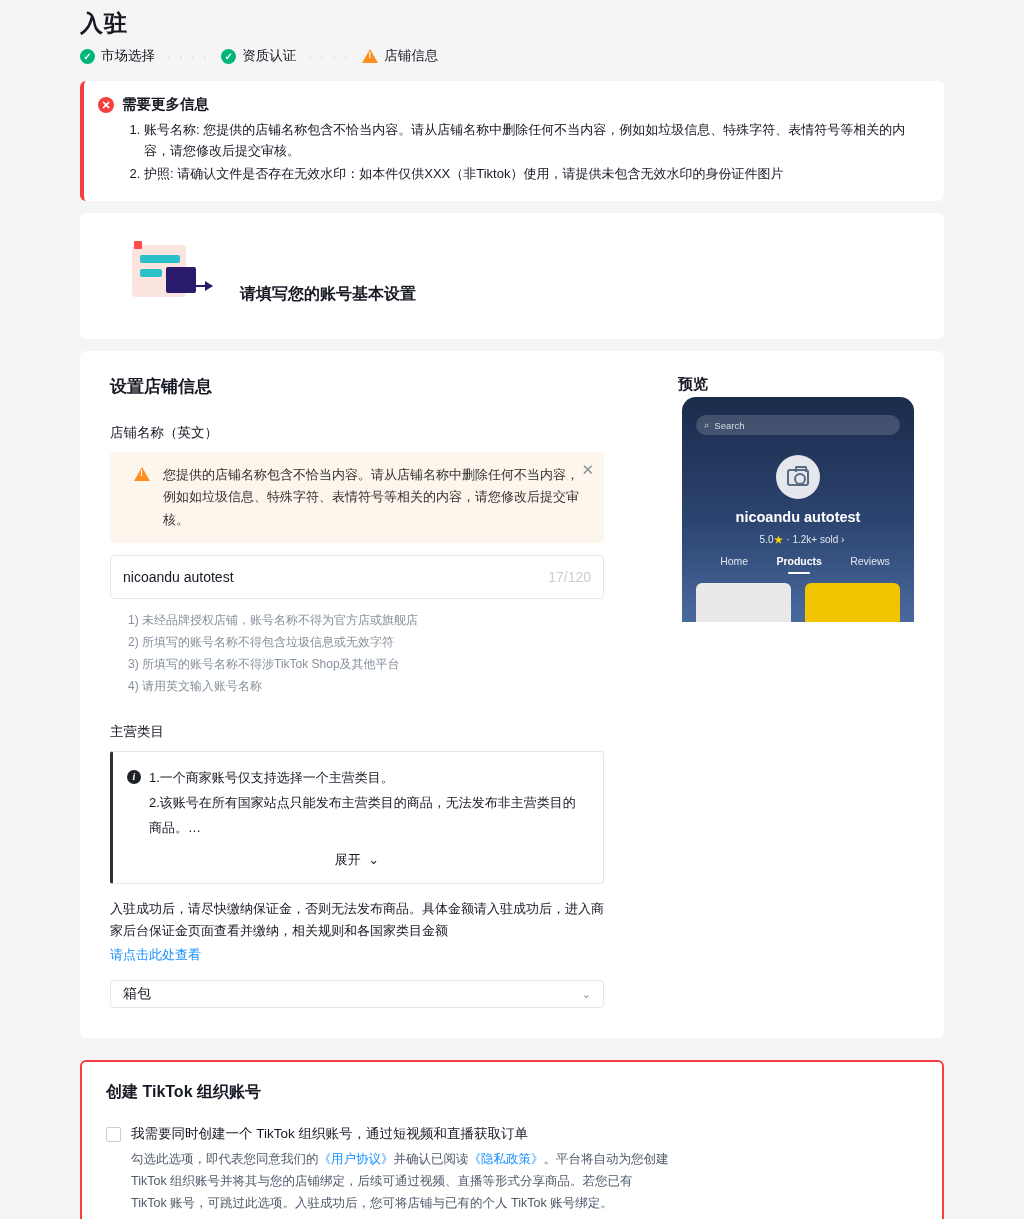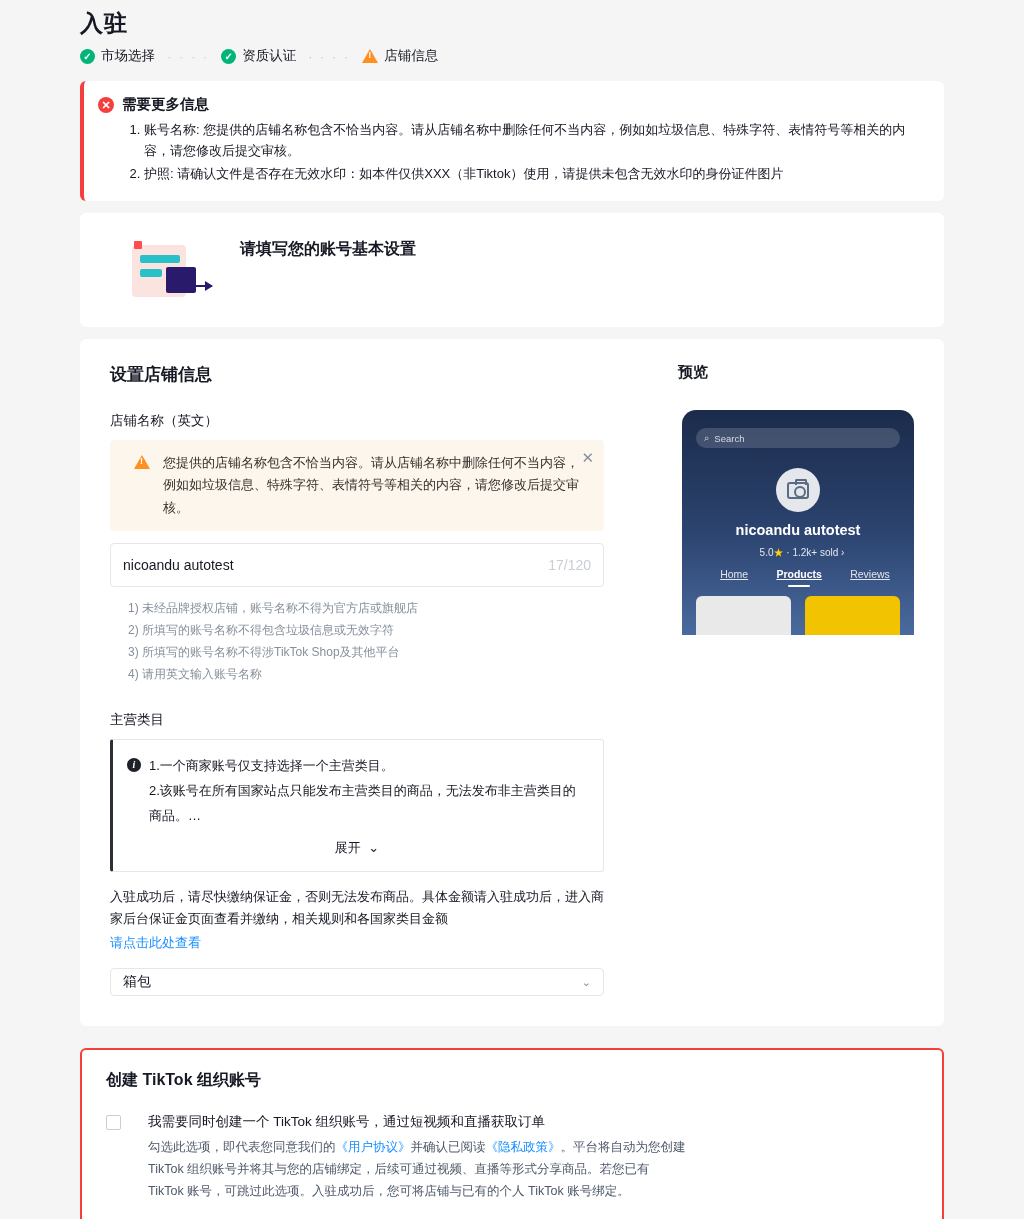"请填写您的账号基本设置" .intro-title { margin-top: none -> 45px }
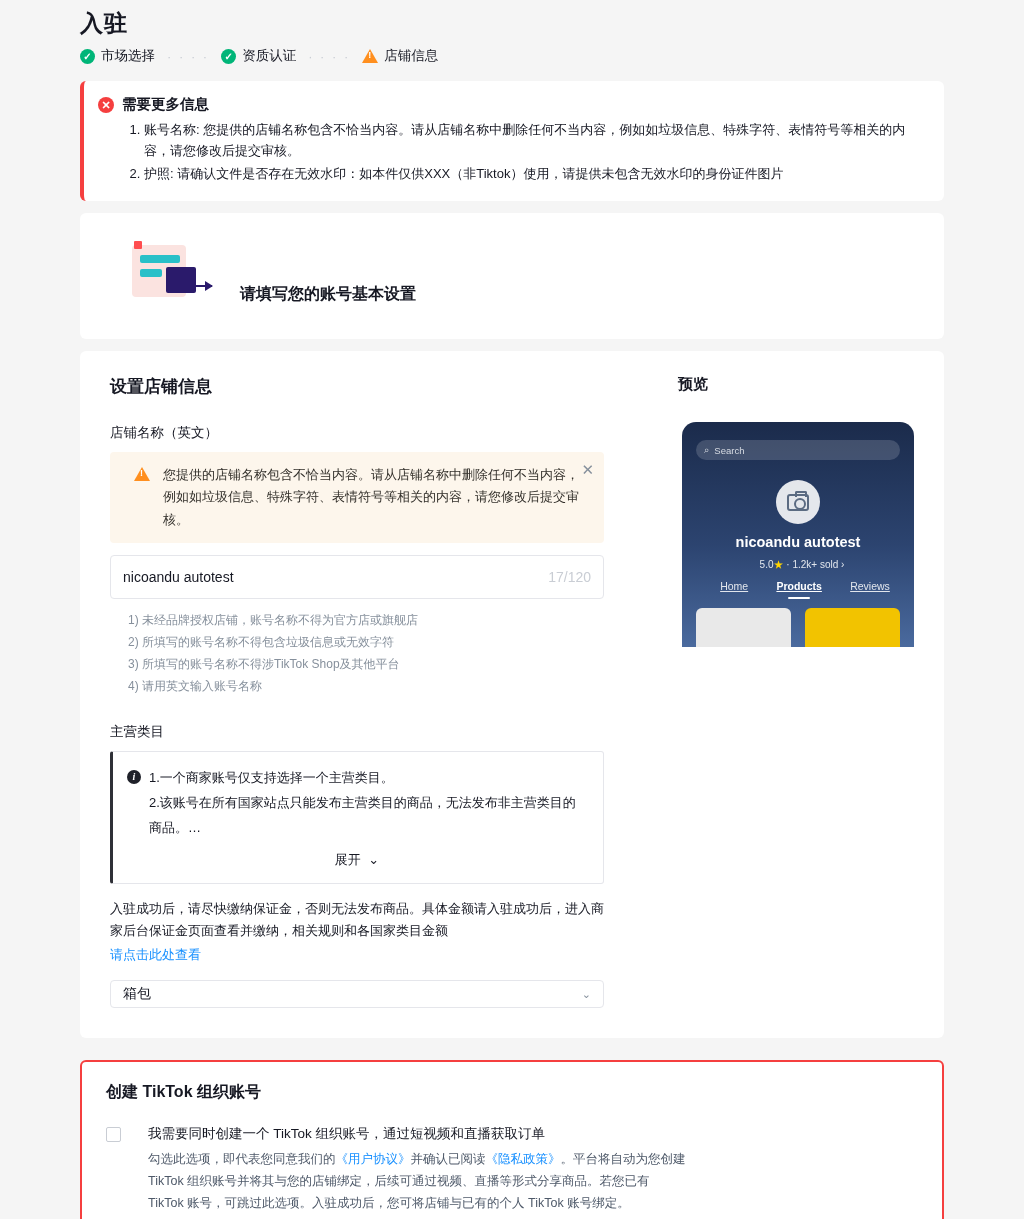"预览" .preview-title { margin-bottom: 28px -> 3px }
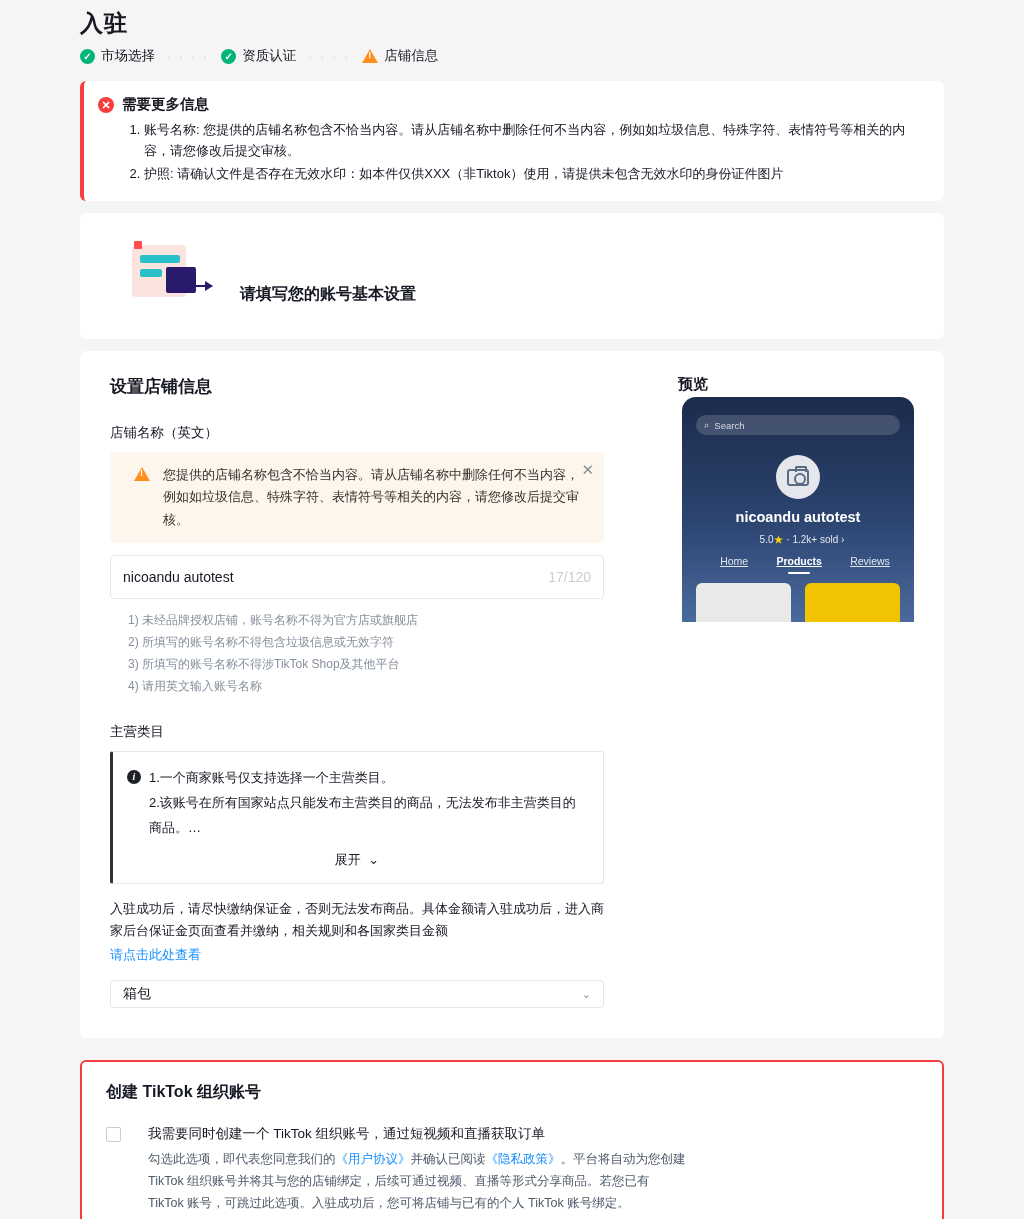"Home" .phone-tabs { text-decoration: underline -> none }
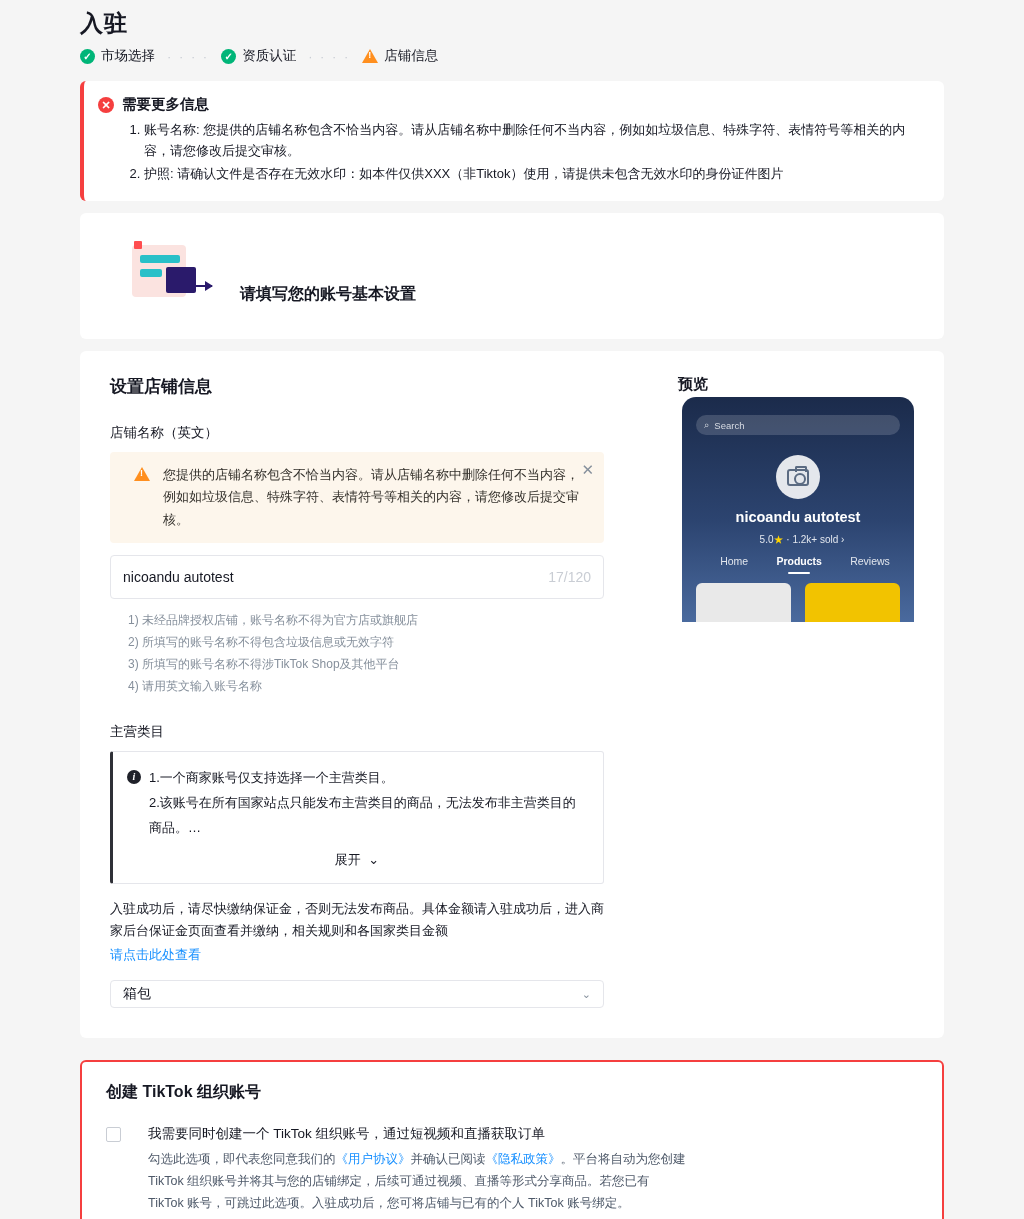"我需要同时创建一个 TikTok 组织账号，通过短视频和直播获取订单" .org-row { gap: 27px -> 10px }
